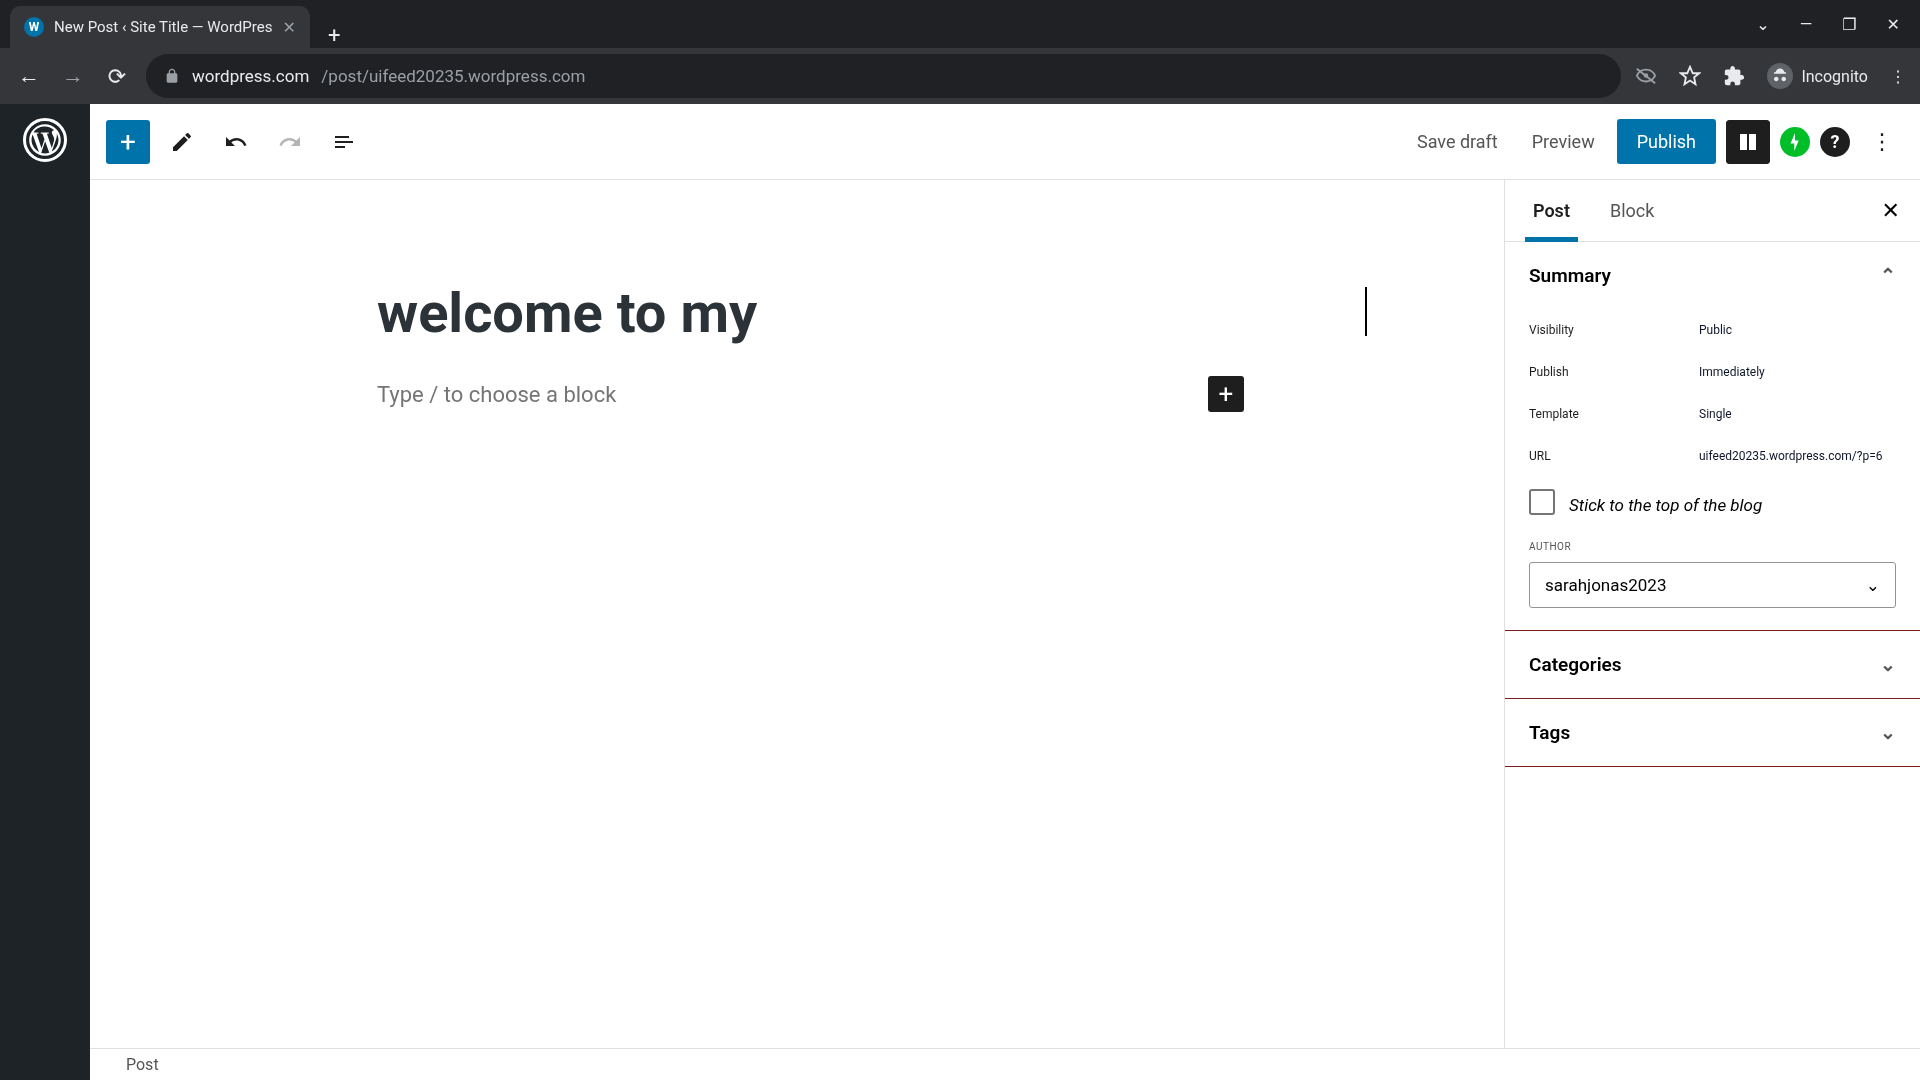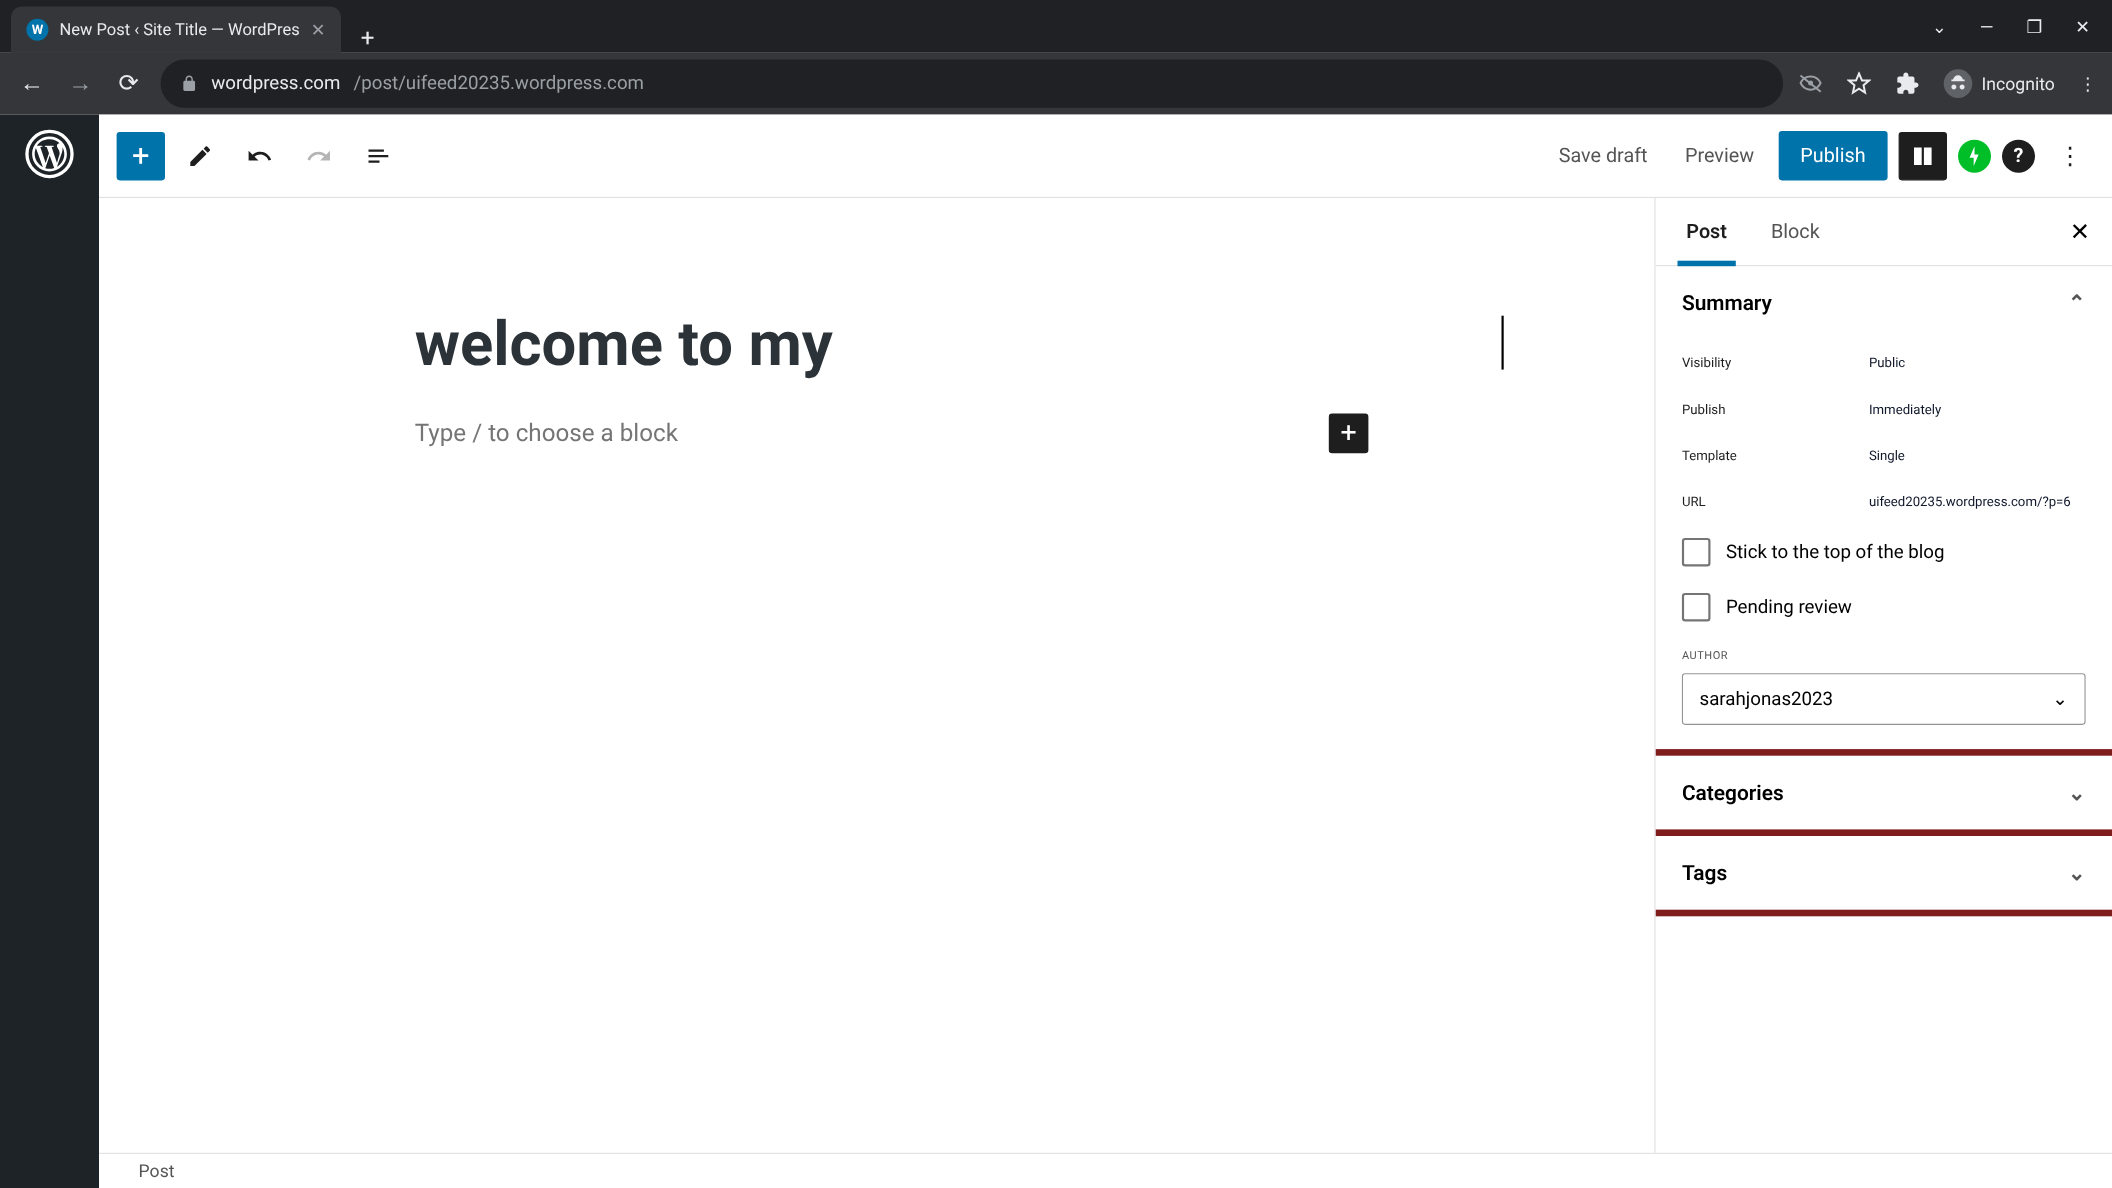"Summary" .sb-section { border-bottom: 6px solid #7f1d1d -> 1px solid #7f1d1d }
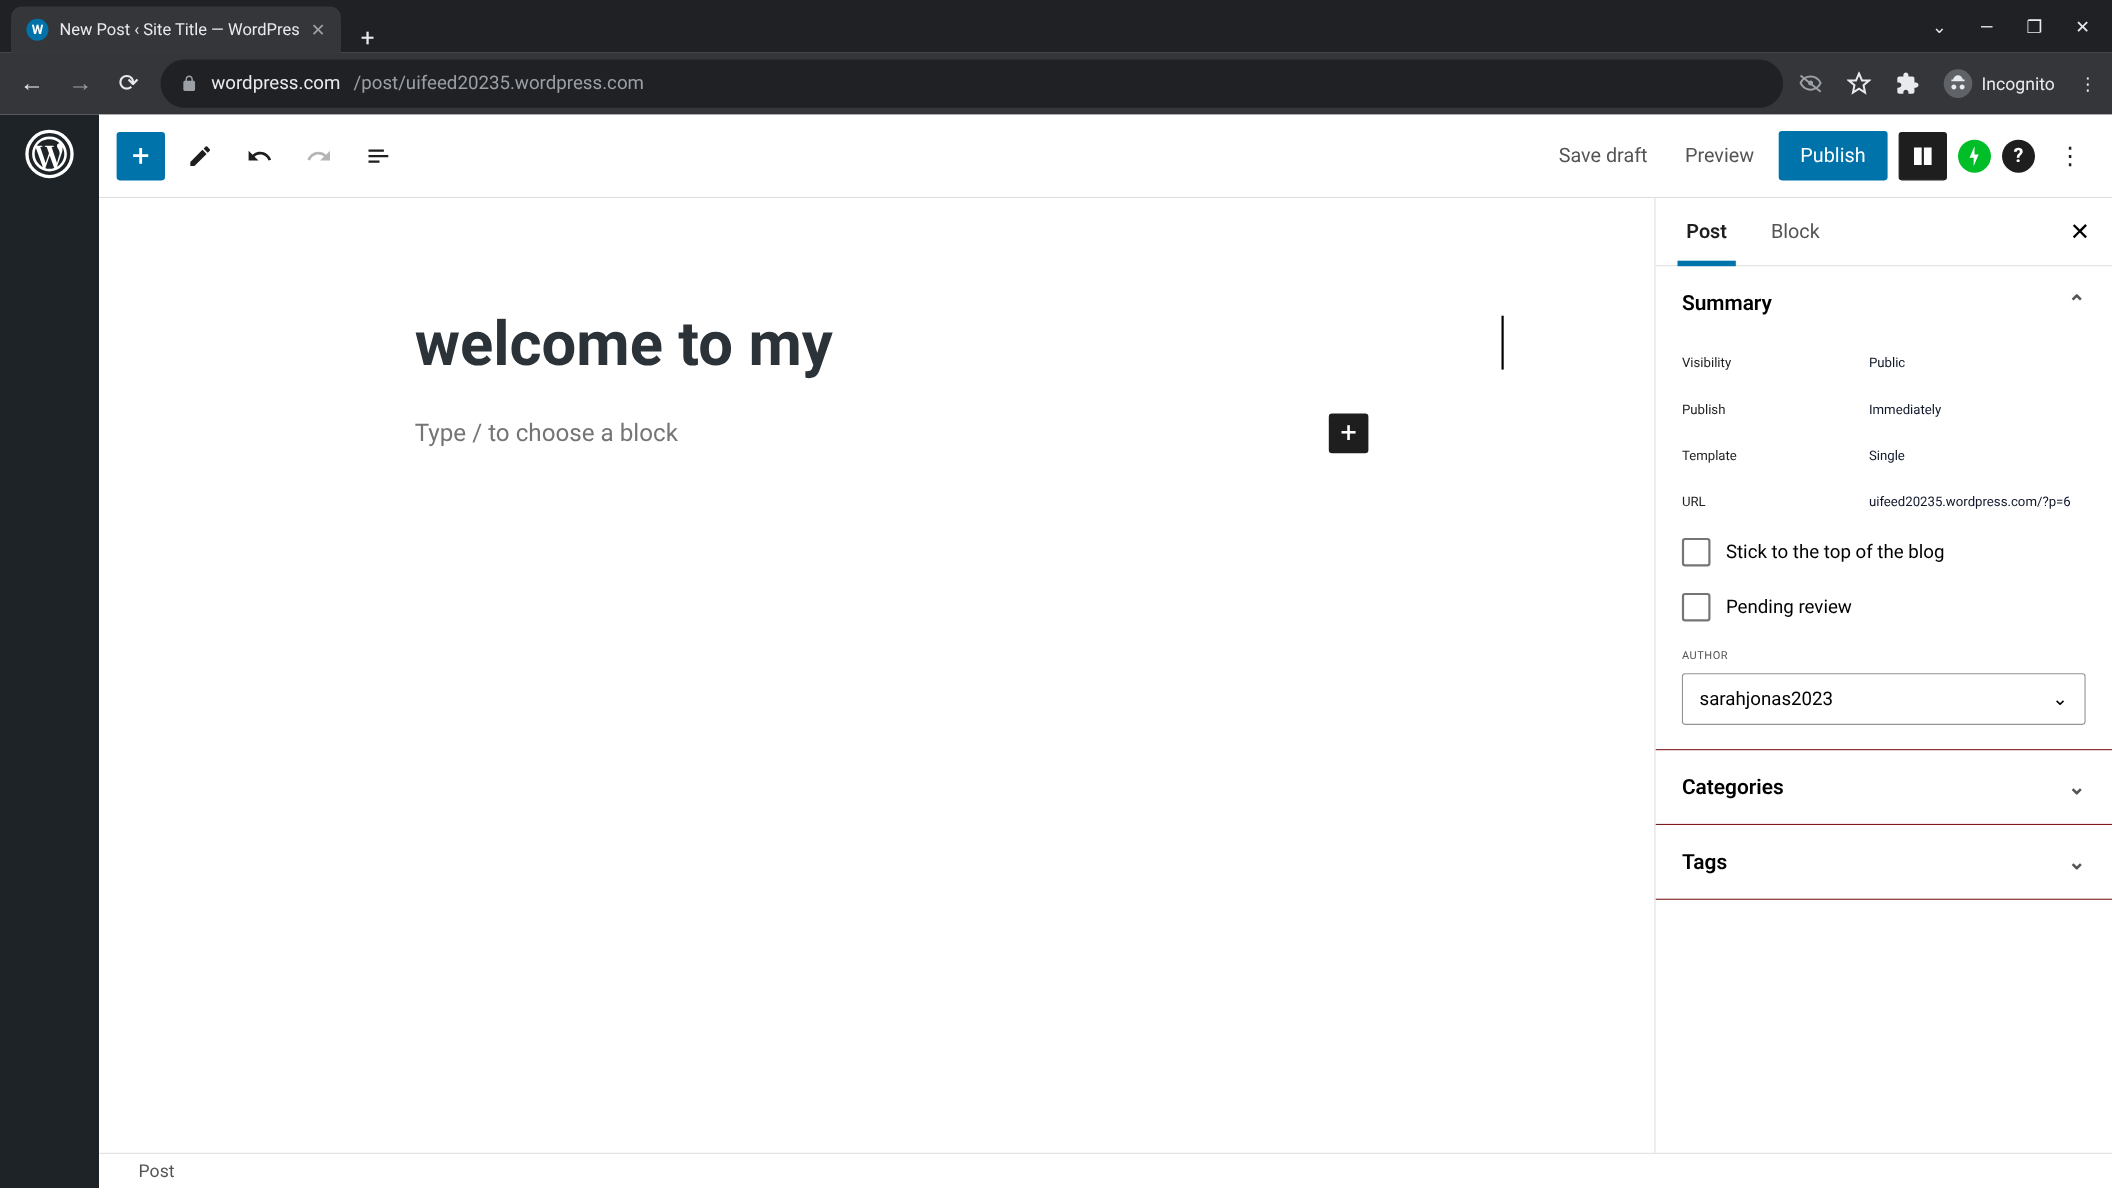"Stick to the top of" .sb-check { align-items: center -> flex-end; font-style: none -> italic }
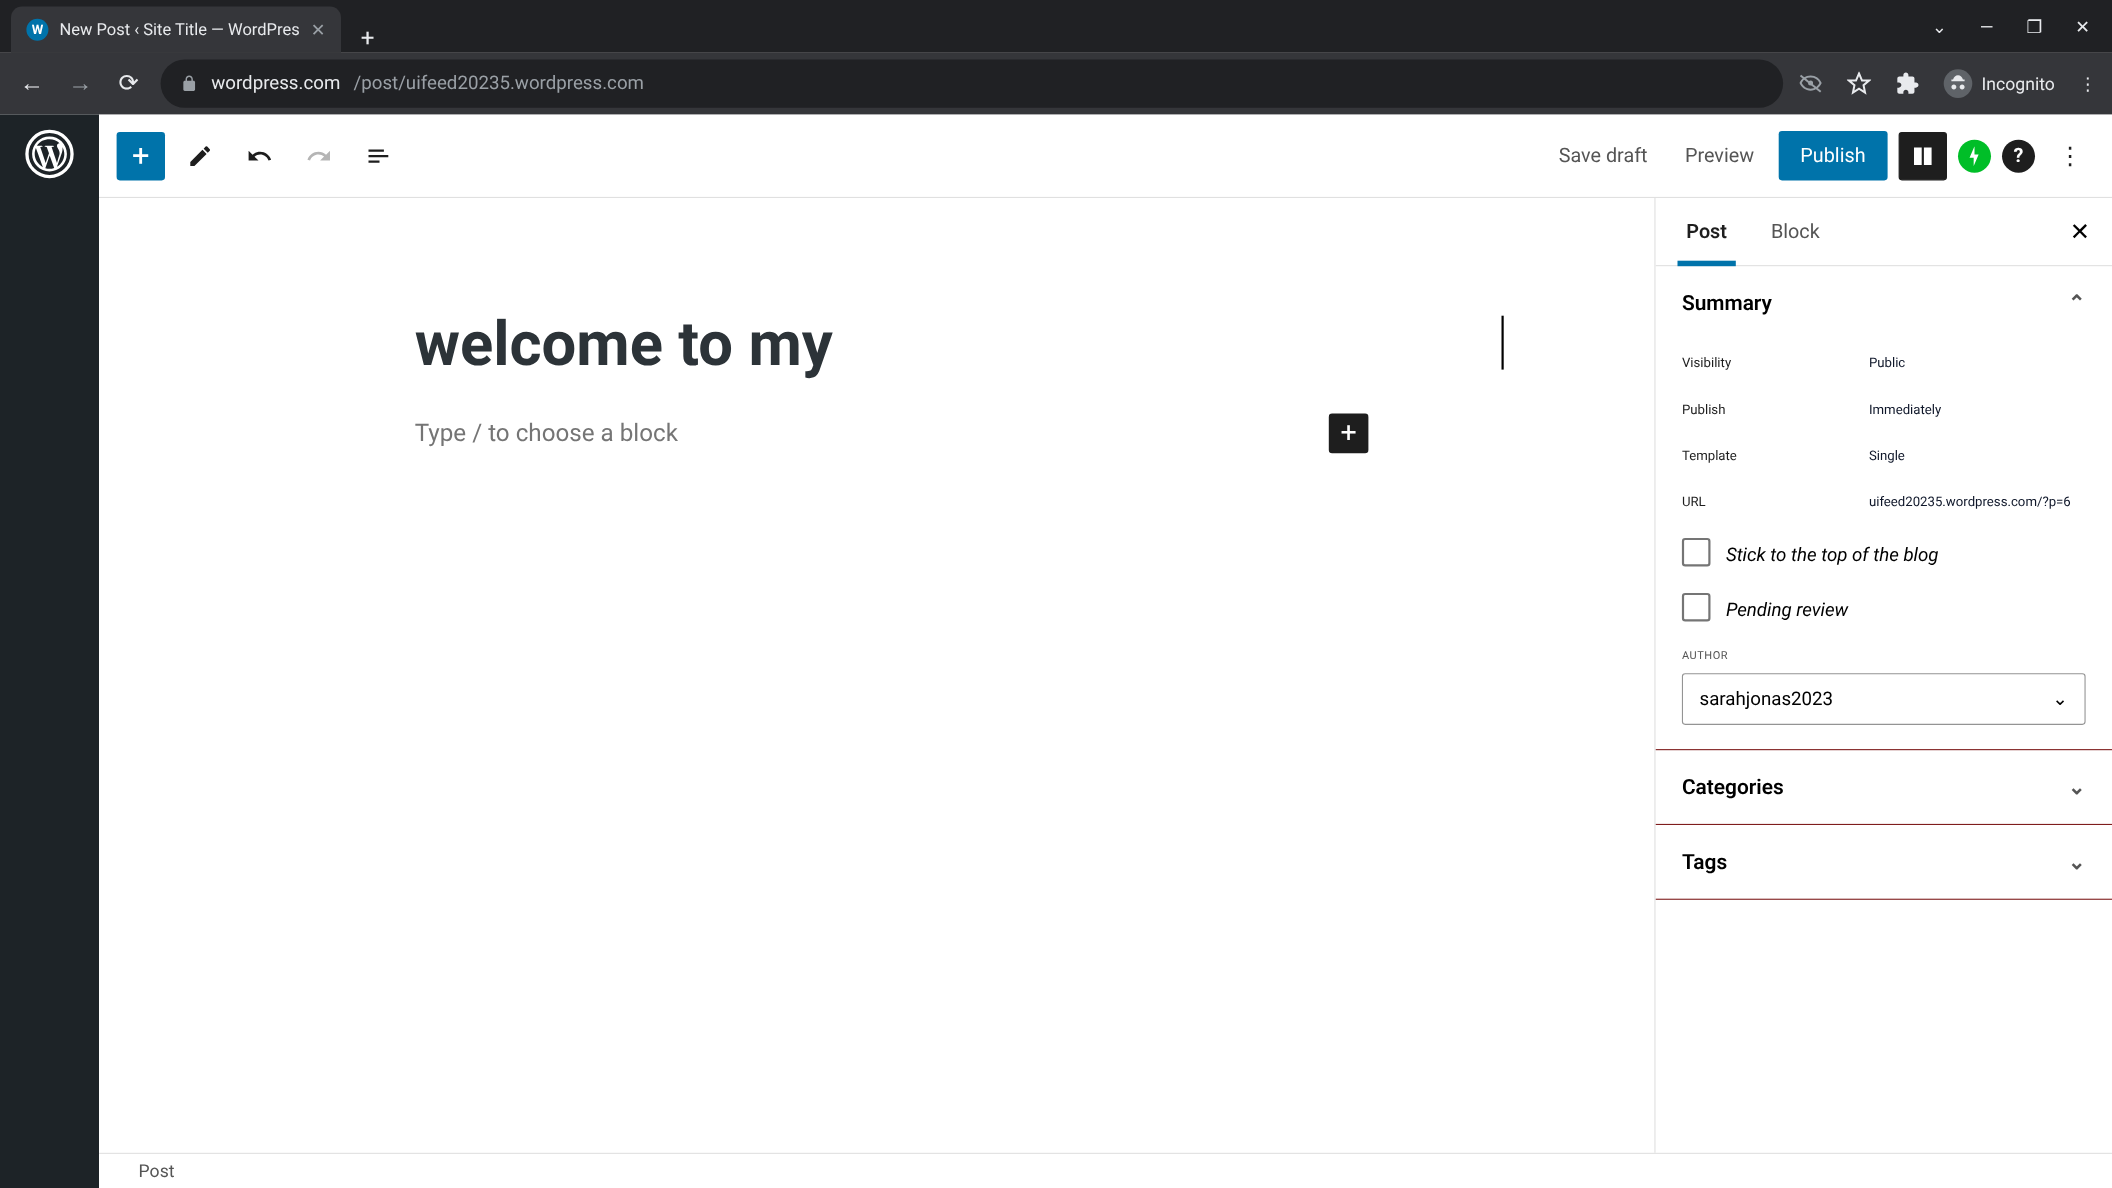"Pending review" div.sb-check { html: <div> <div></div> <span>Pending review</span> </div> -> none }
